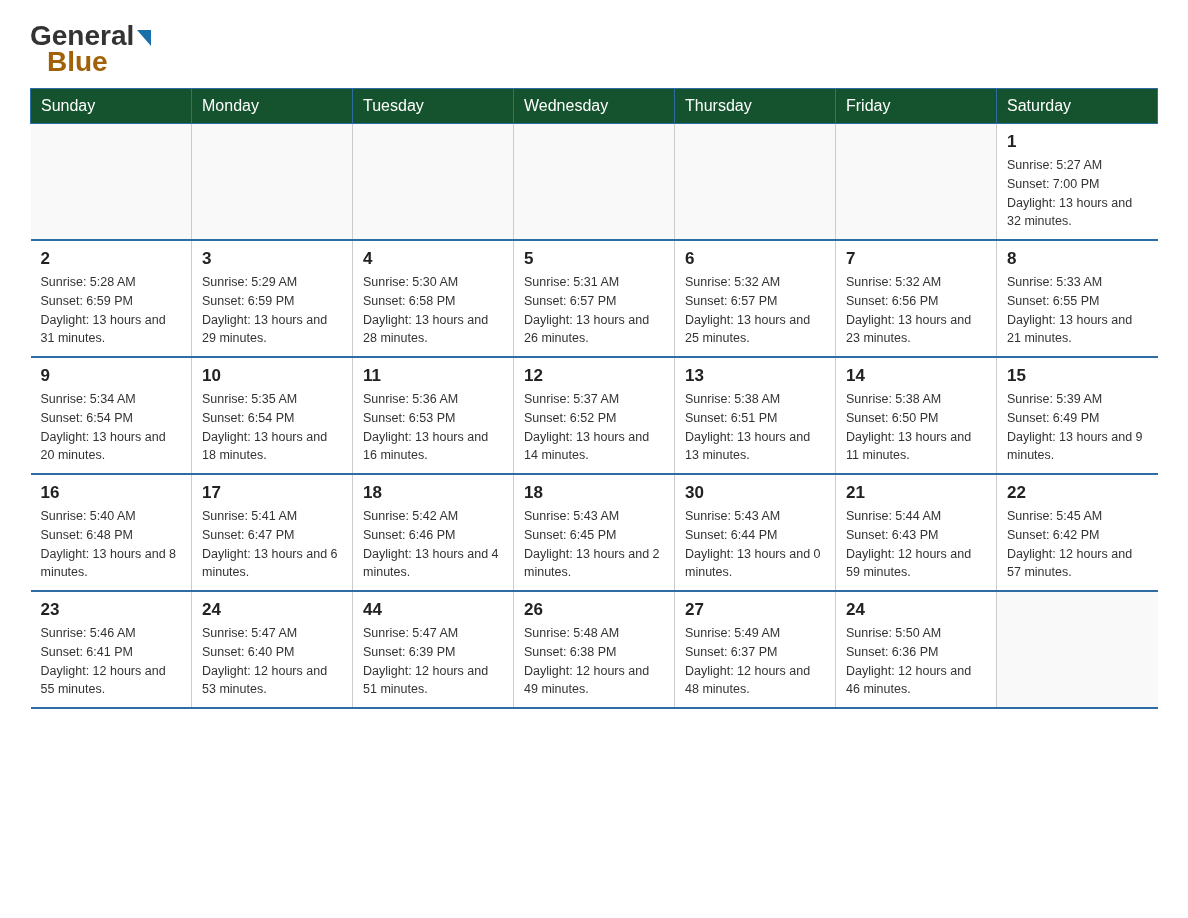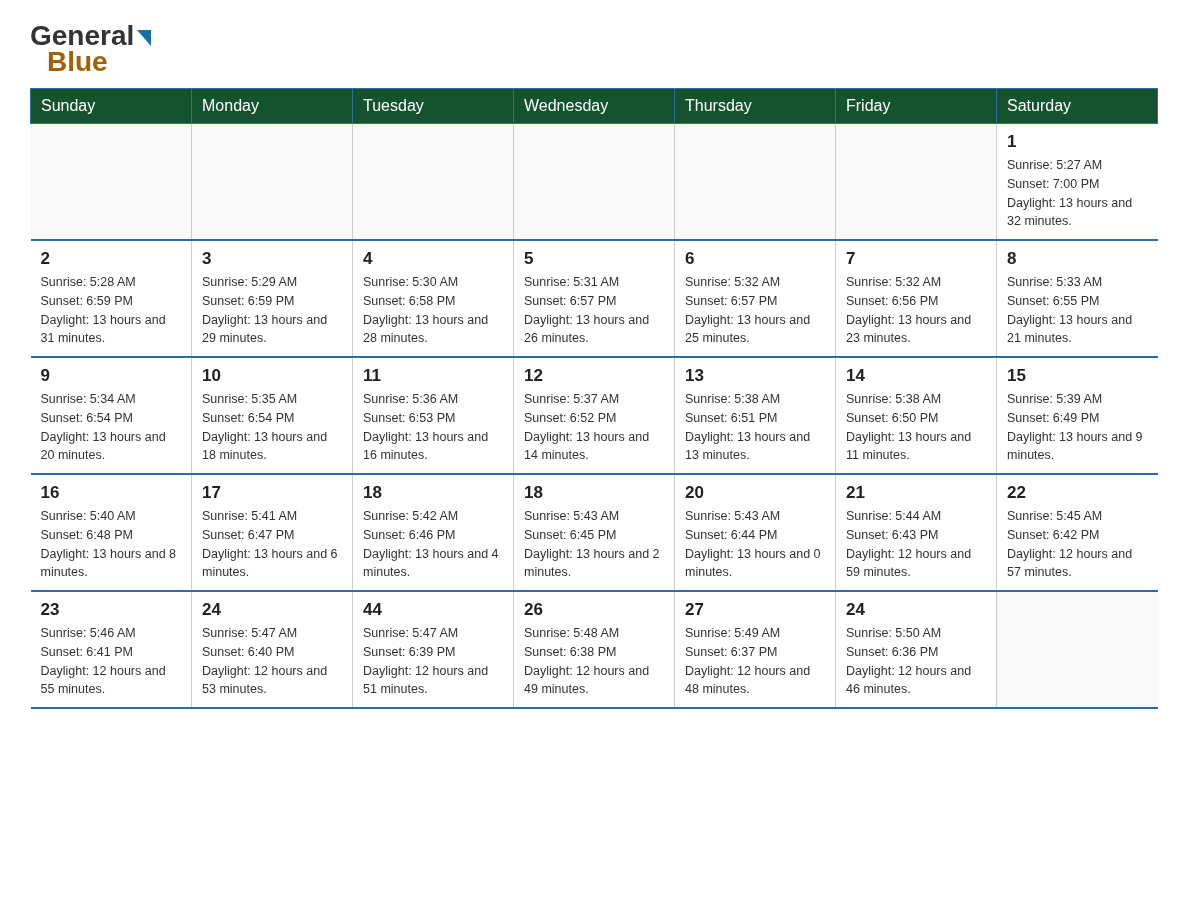"20" span.day-number { text: 20 -> 30 }
